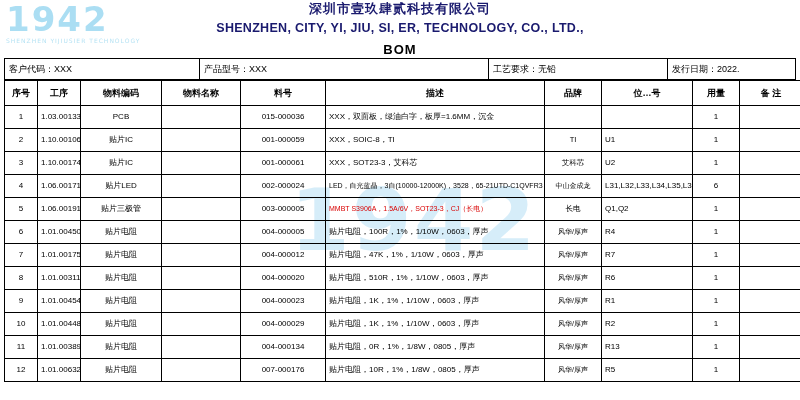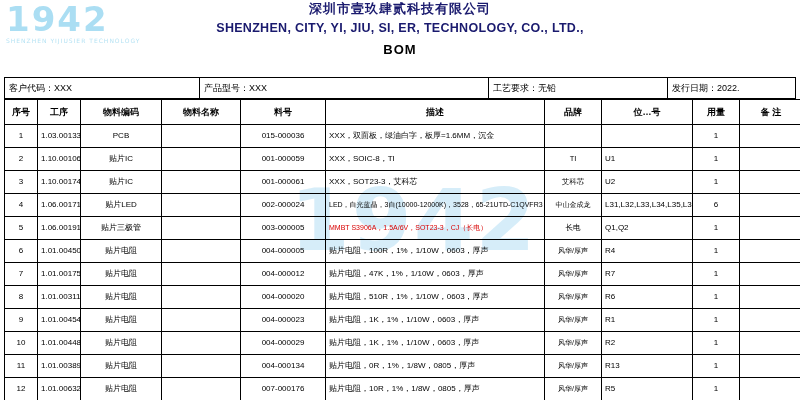"BOM" .bom-title { margin-bottom: 20px -> 1px }
